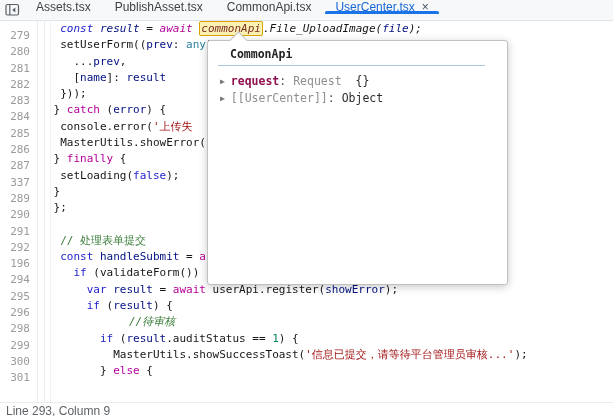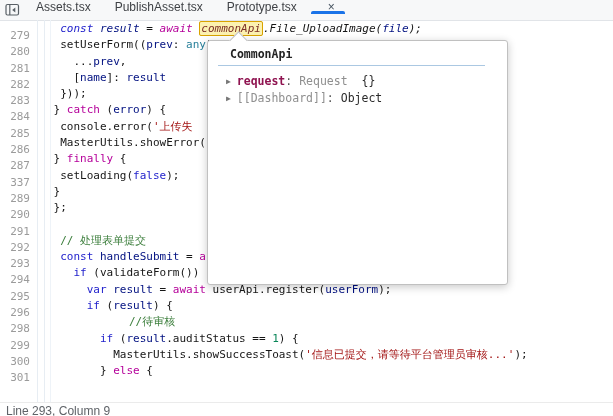"Prototype.tsx" span.tab-label { text: Prototype.tsx -> CommonApi.tsx }
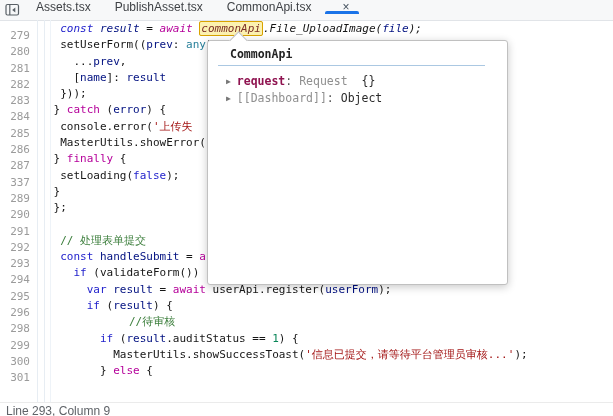"UserCenter.tsx" span.tab-label { html: none -> <span>UserCenter.tsx</span> }
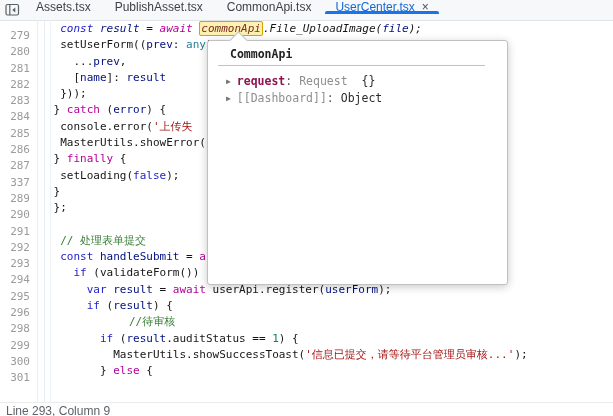"▶ request: Request {}" .popup-row { padding-left: 18px -> 12px }
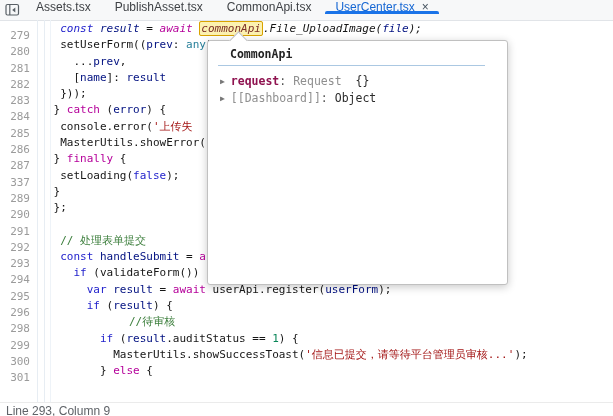"[[Dashboard]]" span.muted { text: Dashboard -> UserCenter }
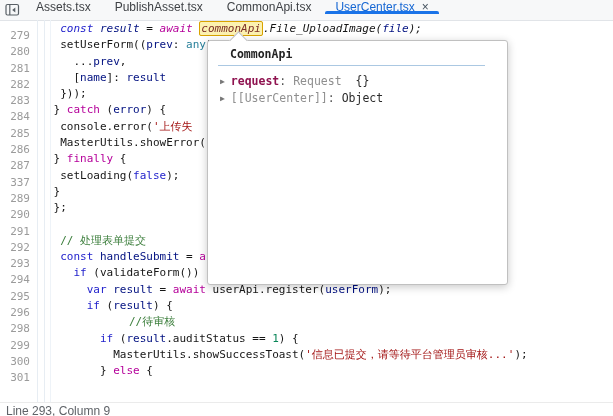"293" div.gutter { text: 293 -> 196 }
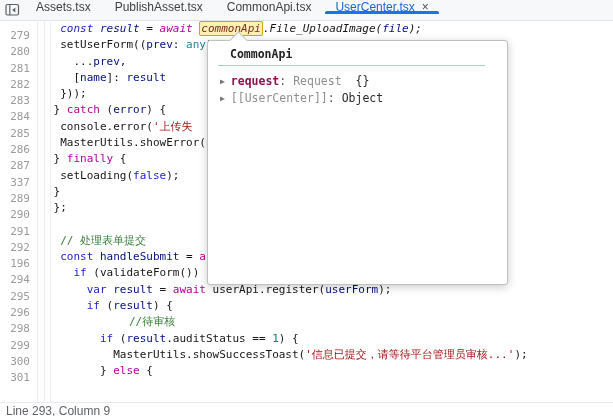"userForm" span.tk-var { text: userForm -> showError }
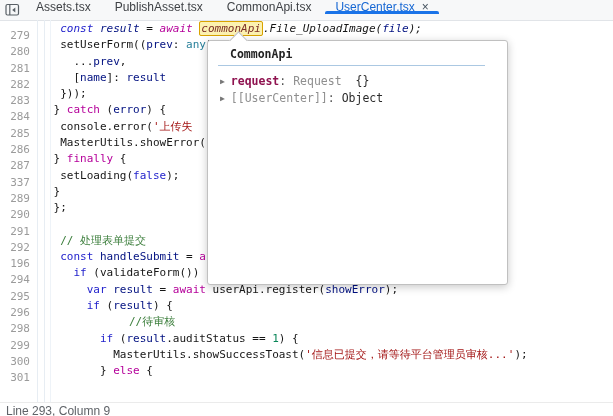"//待审核" div.line-text { font-style: none -> italic }
